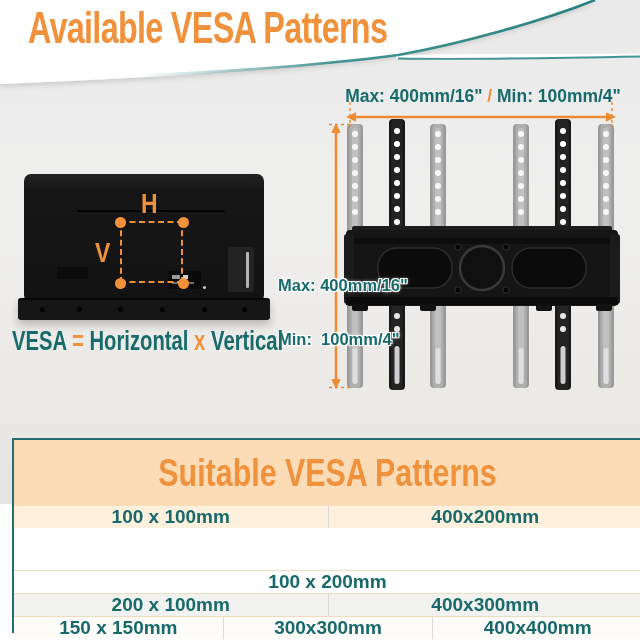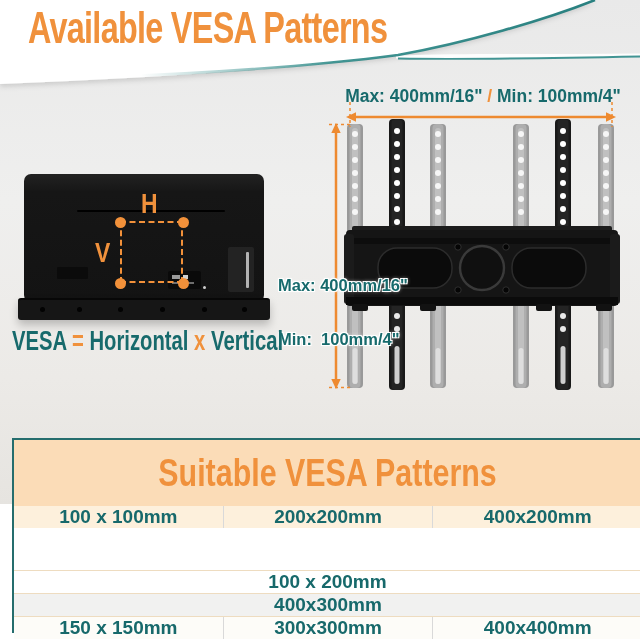"200x200mm" div.vt-cell { html: <div>200x200mm</div> -> none }
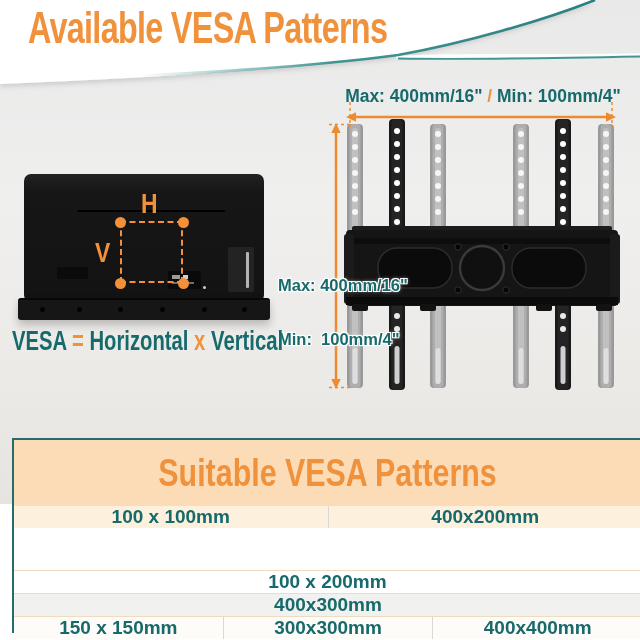"200 x 100mm" div.vt-cell { html: none -> <div>200 x 100mm</div> }
